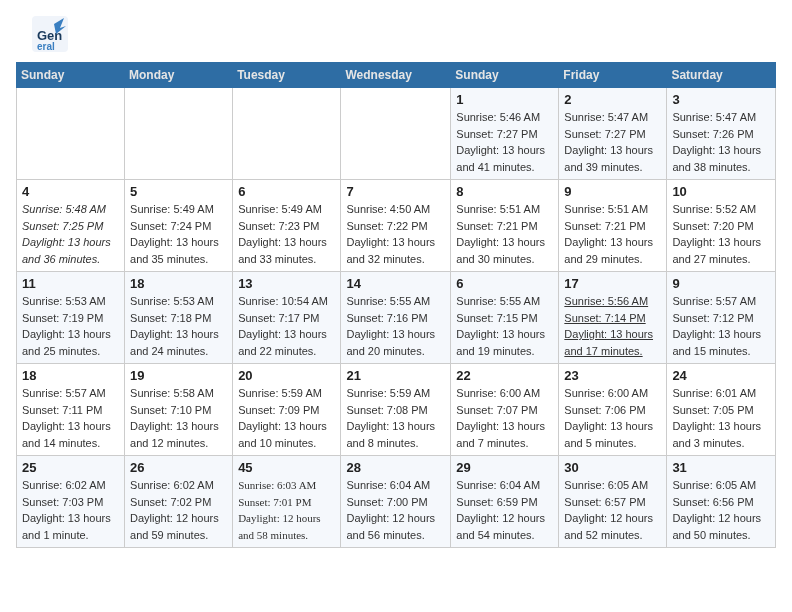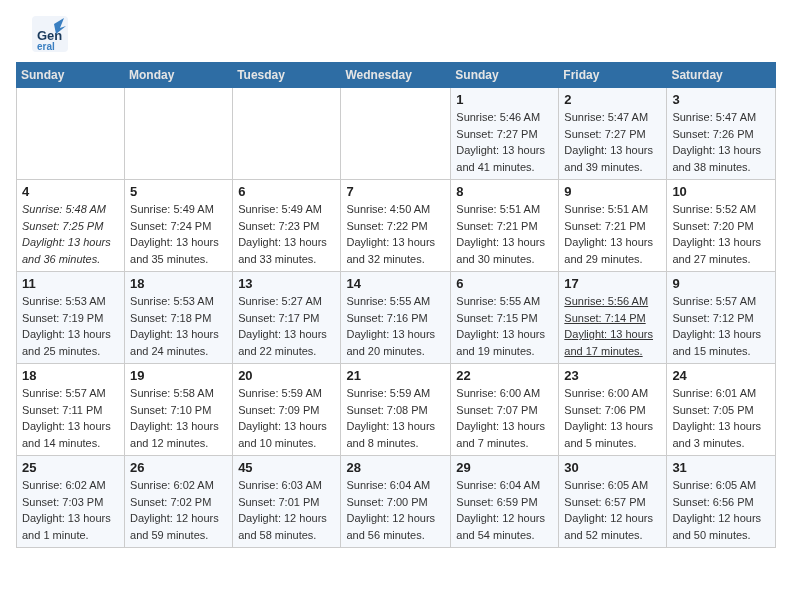"Sunrise: 5:27 AM" div.day-data { text: 5:27 -> 10:54 }
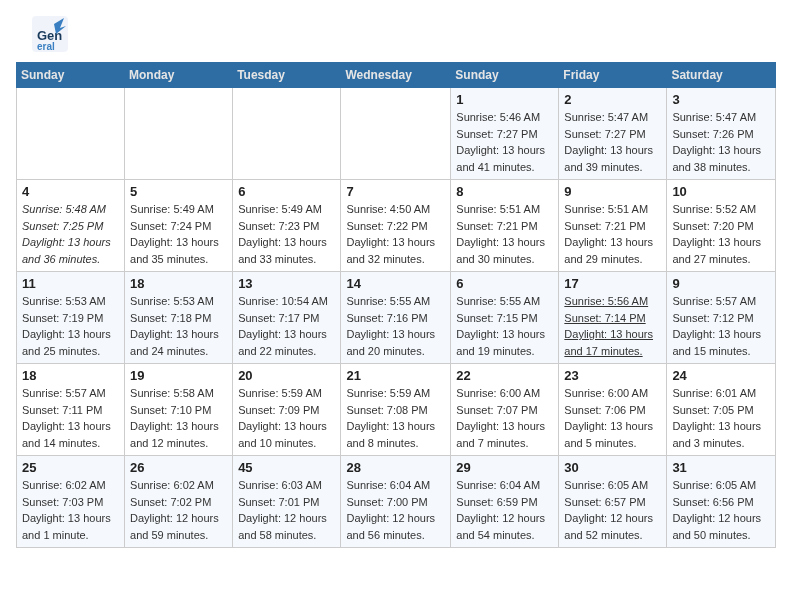"Sunrise: 6:03 AM" div.day-data { font-family: none -> Liberation Serif, serif }
